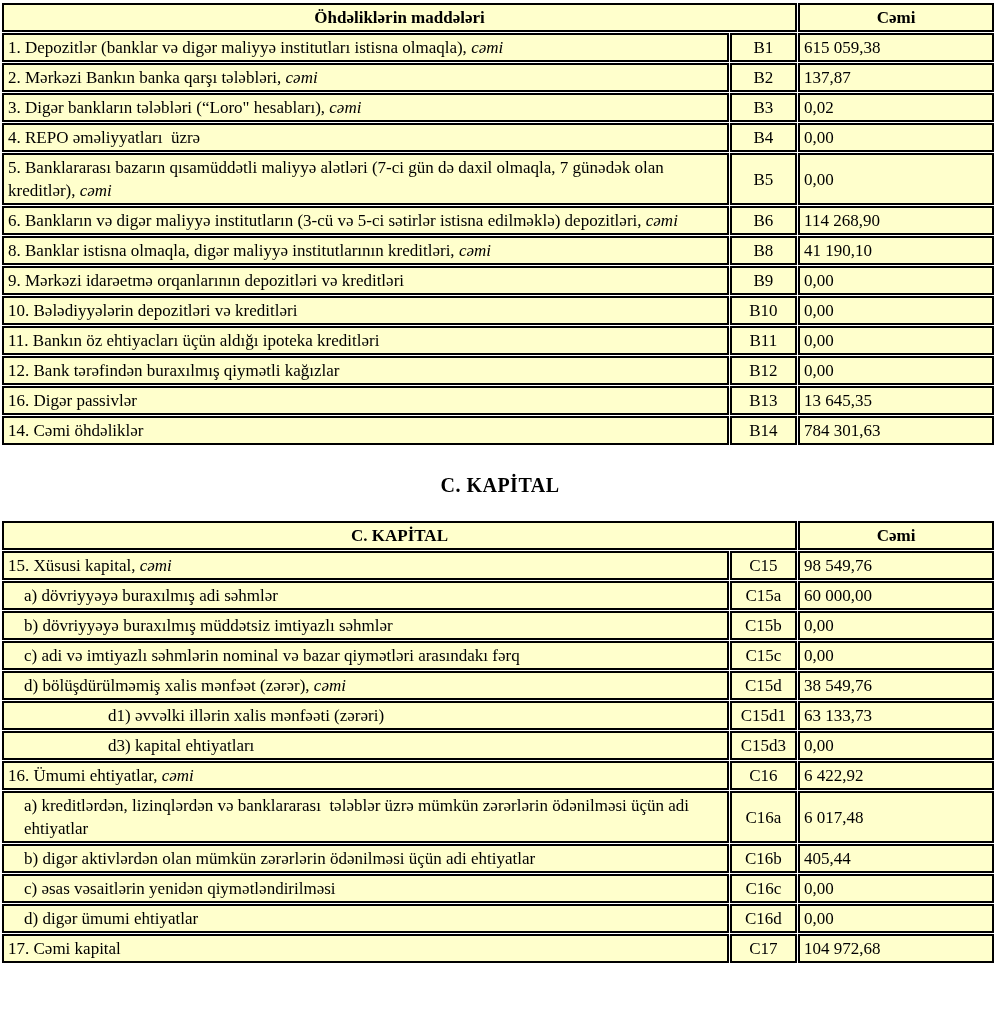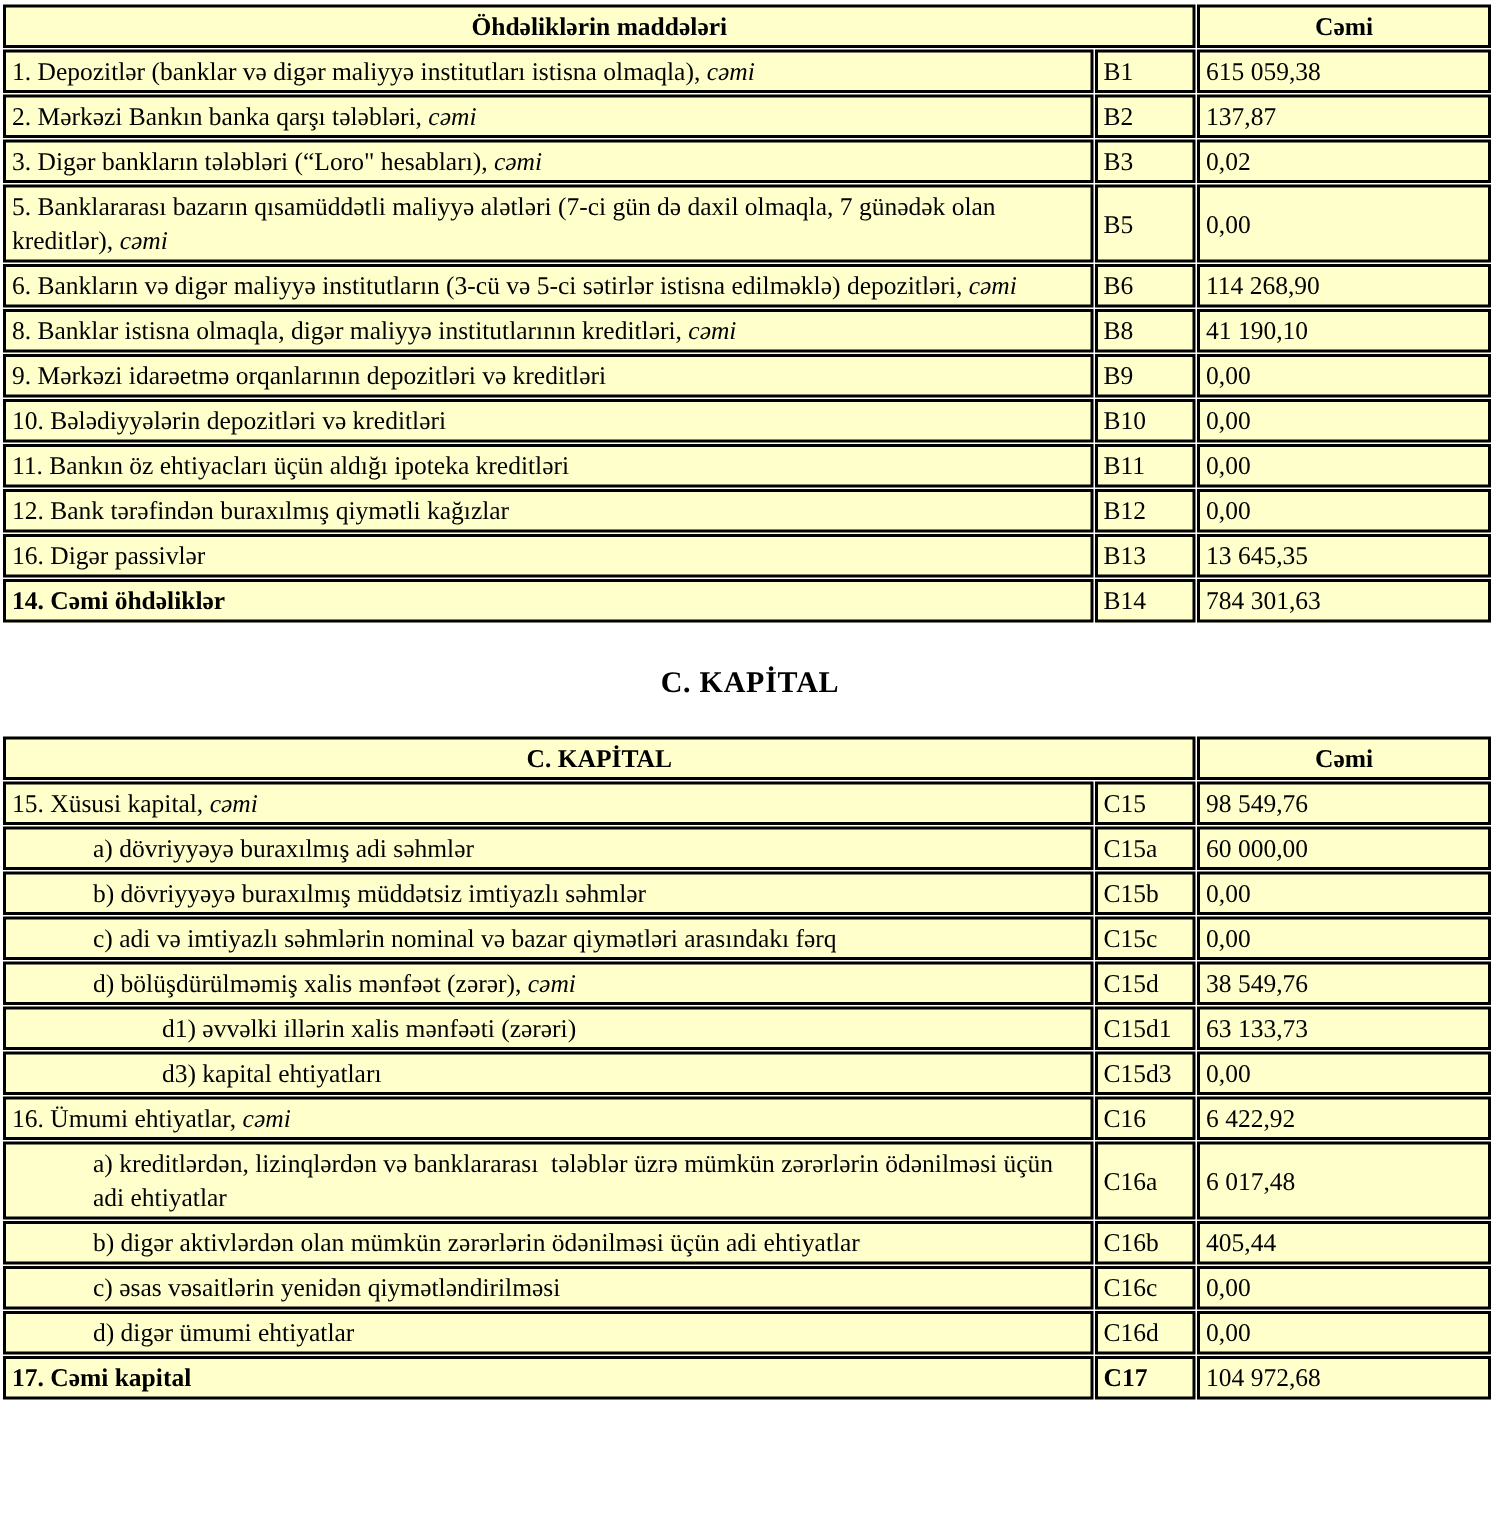"B1" td.code { text-align: left -> center }
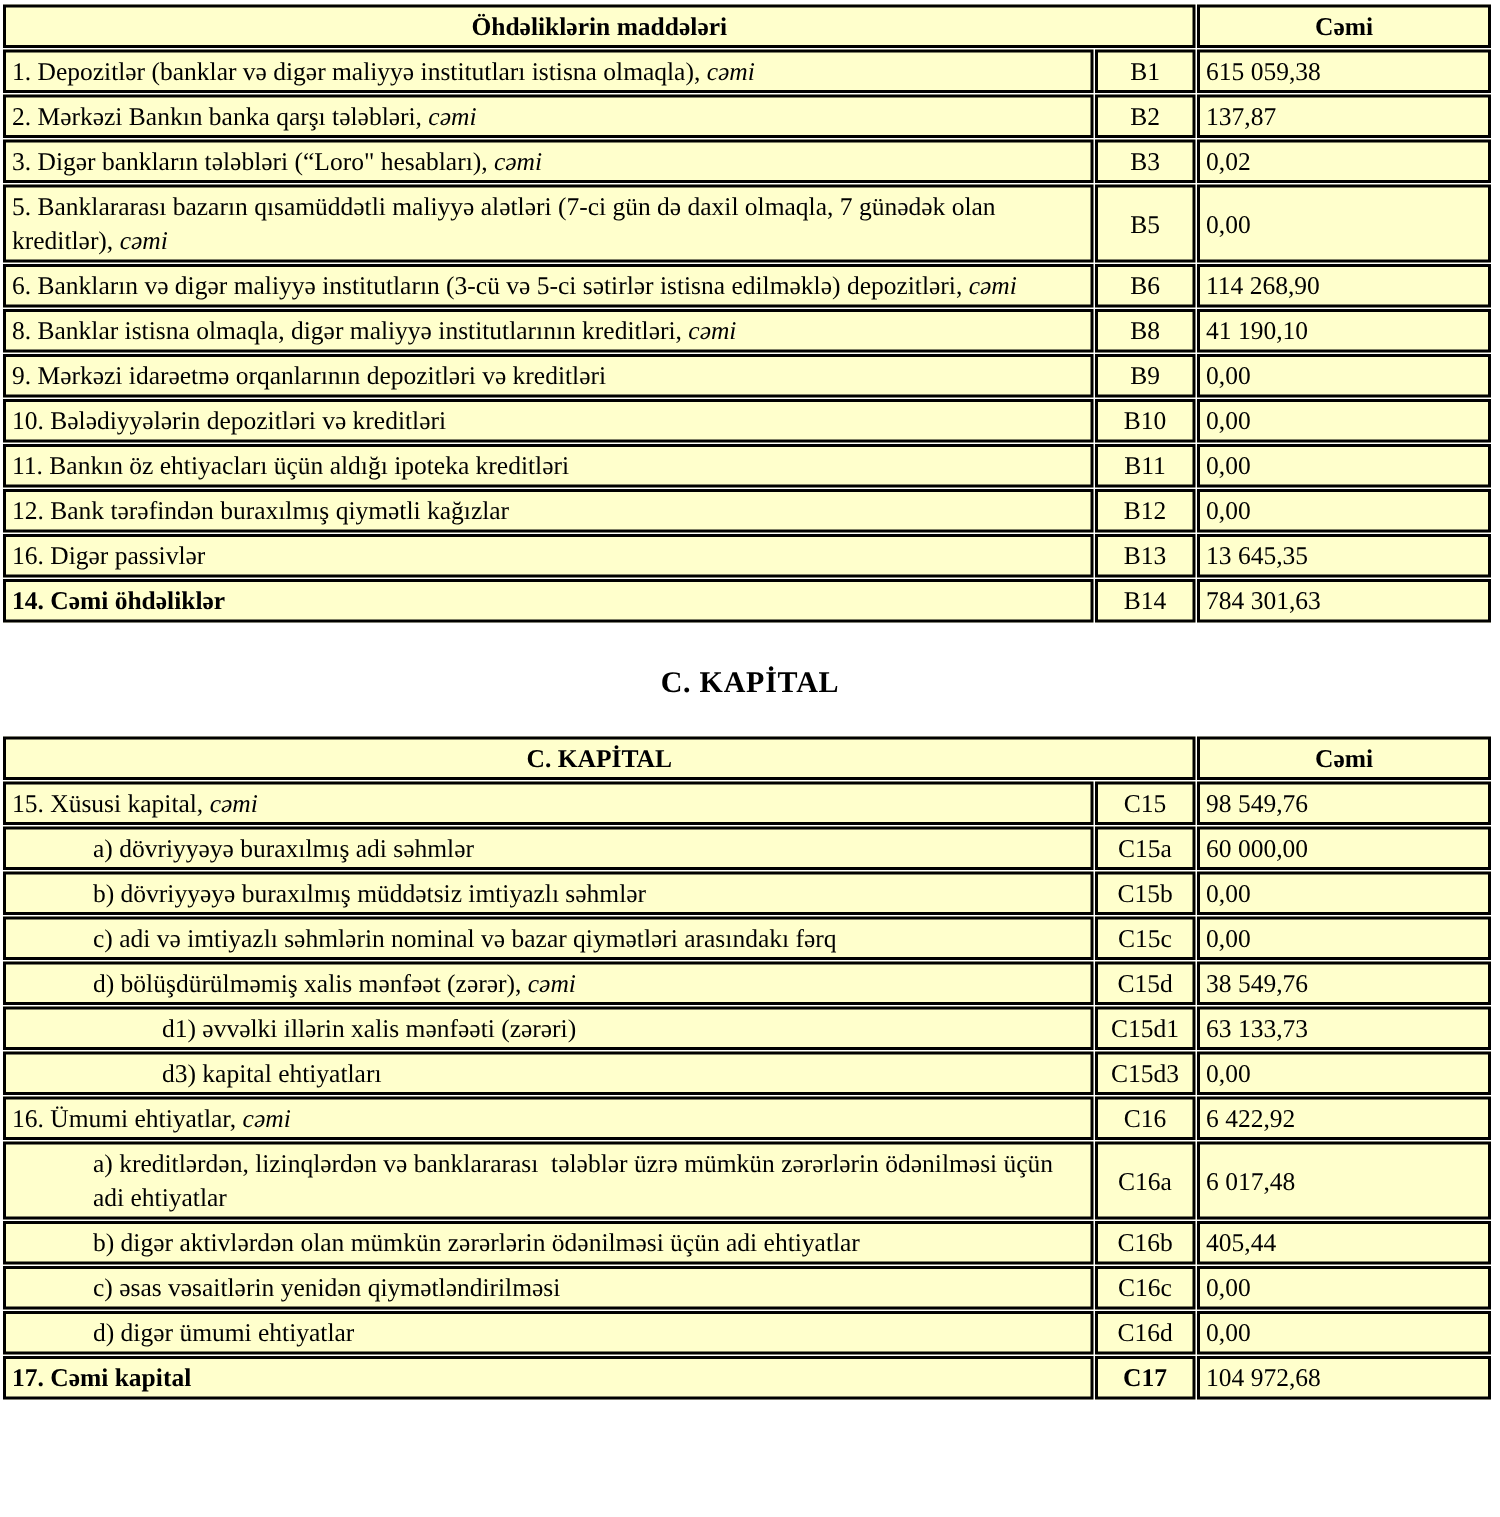"4. REPO əməliyyatları üzrə" tr { html: none -> <tr> <td><span>4. REPO əməliyyatları üzrə</span></td> <td>B4</td> <td>0,00</td> </tr> }
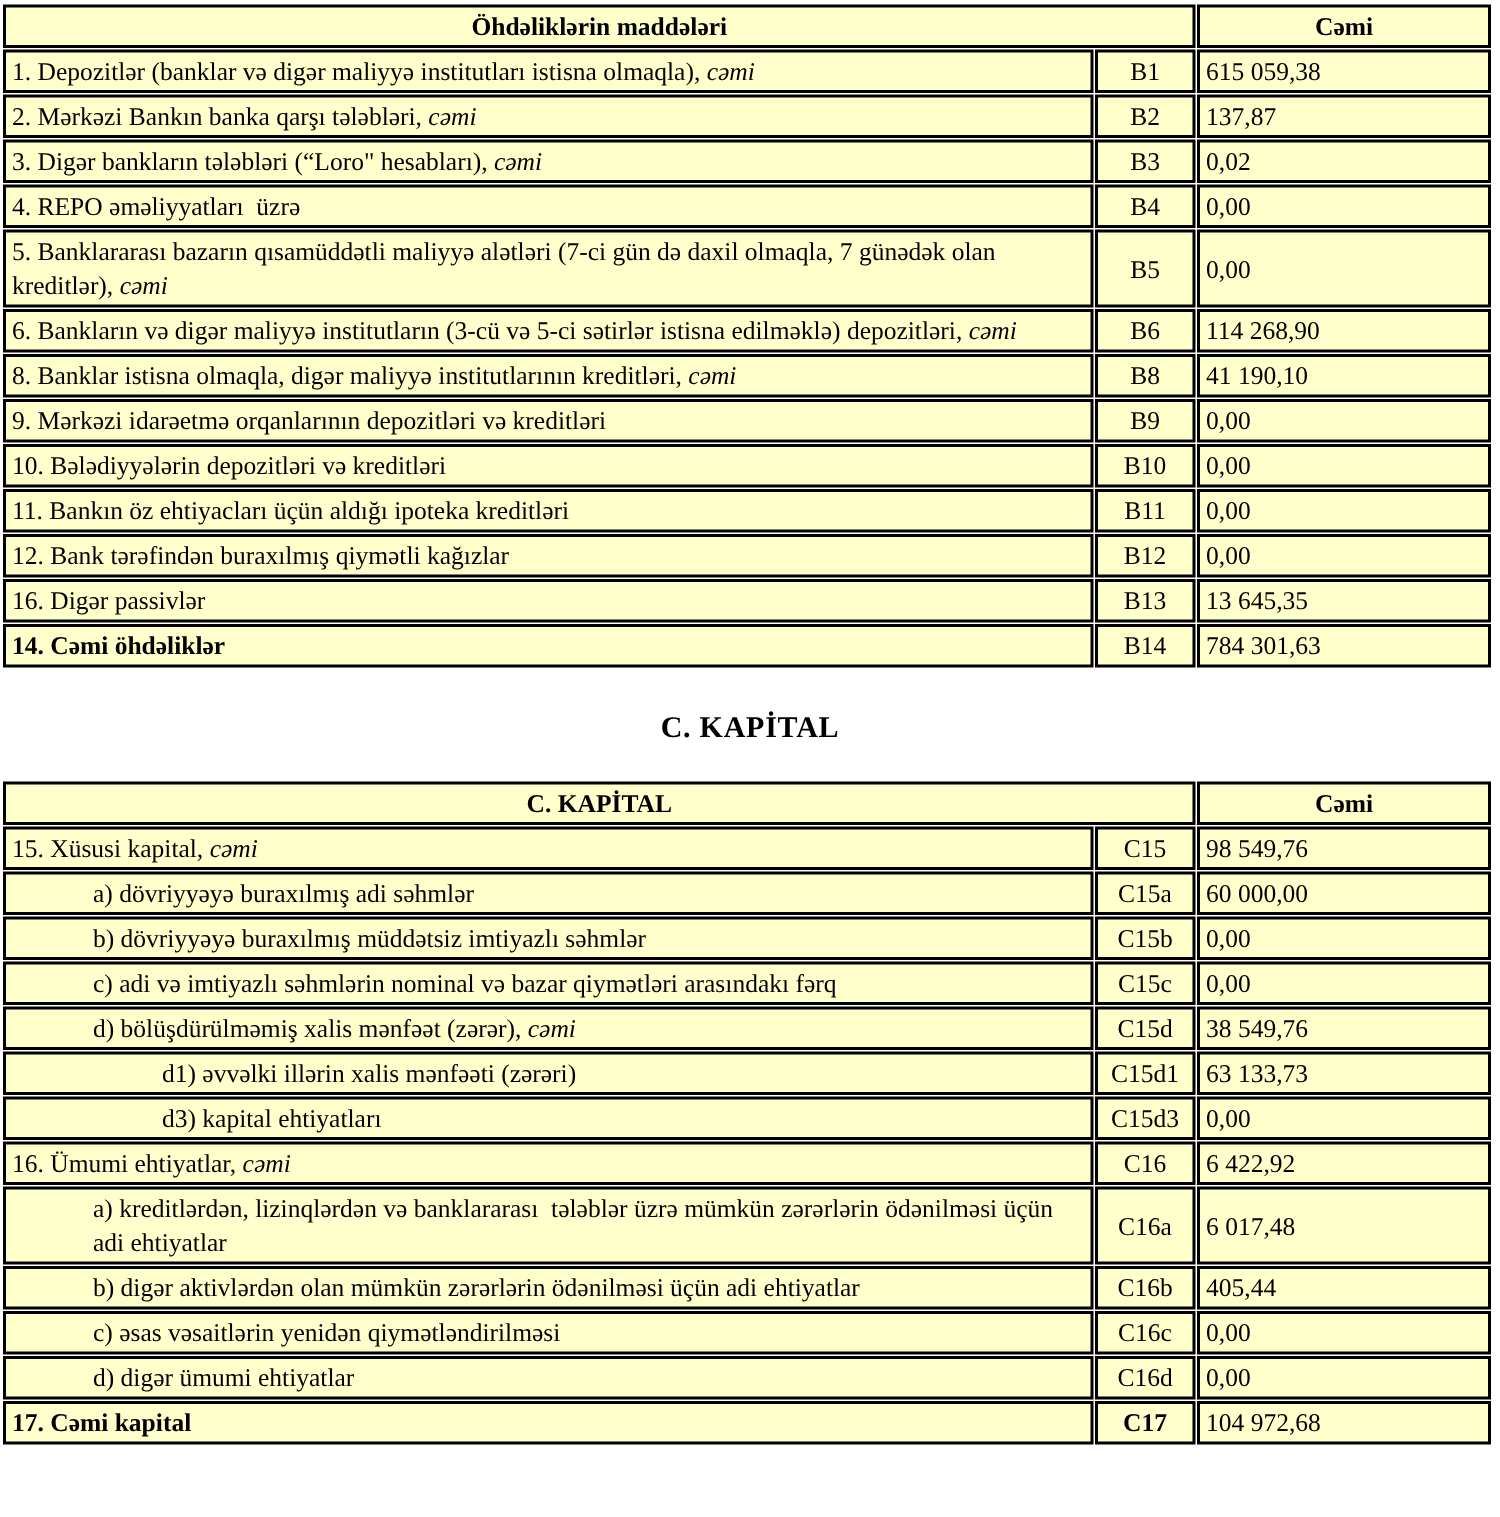"14. Cəmi öhdəliklər" .b { font-weight: bold -> normal }
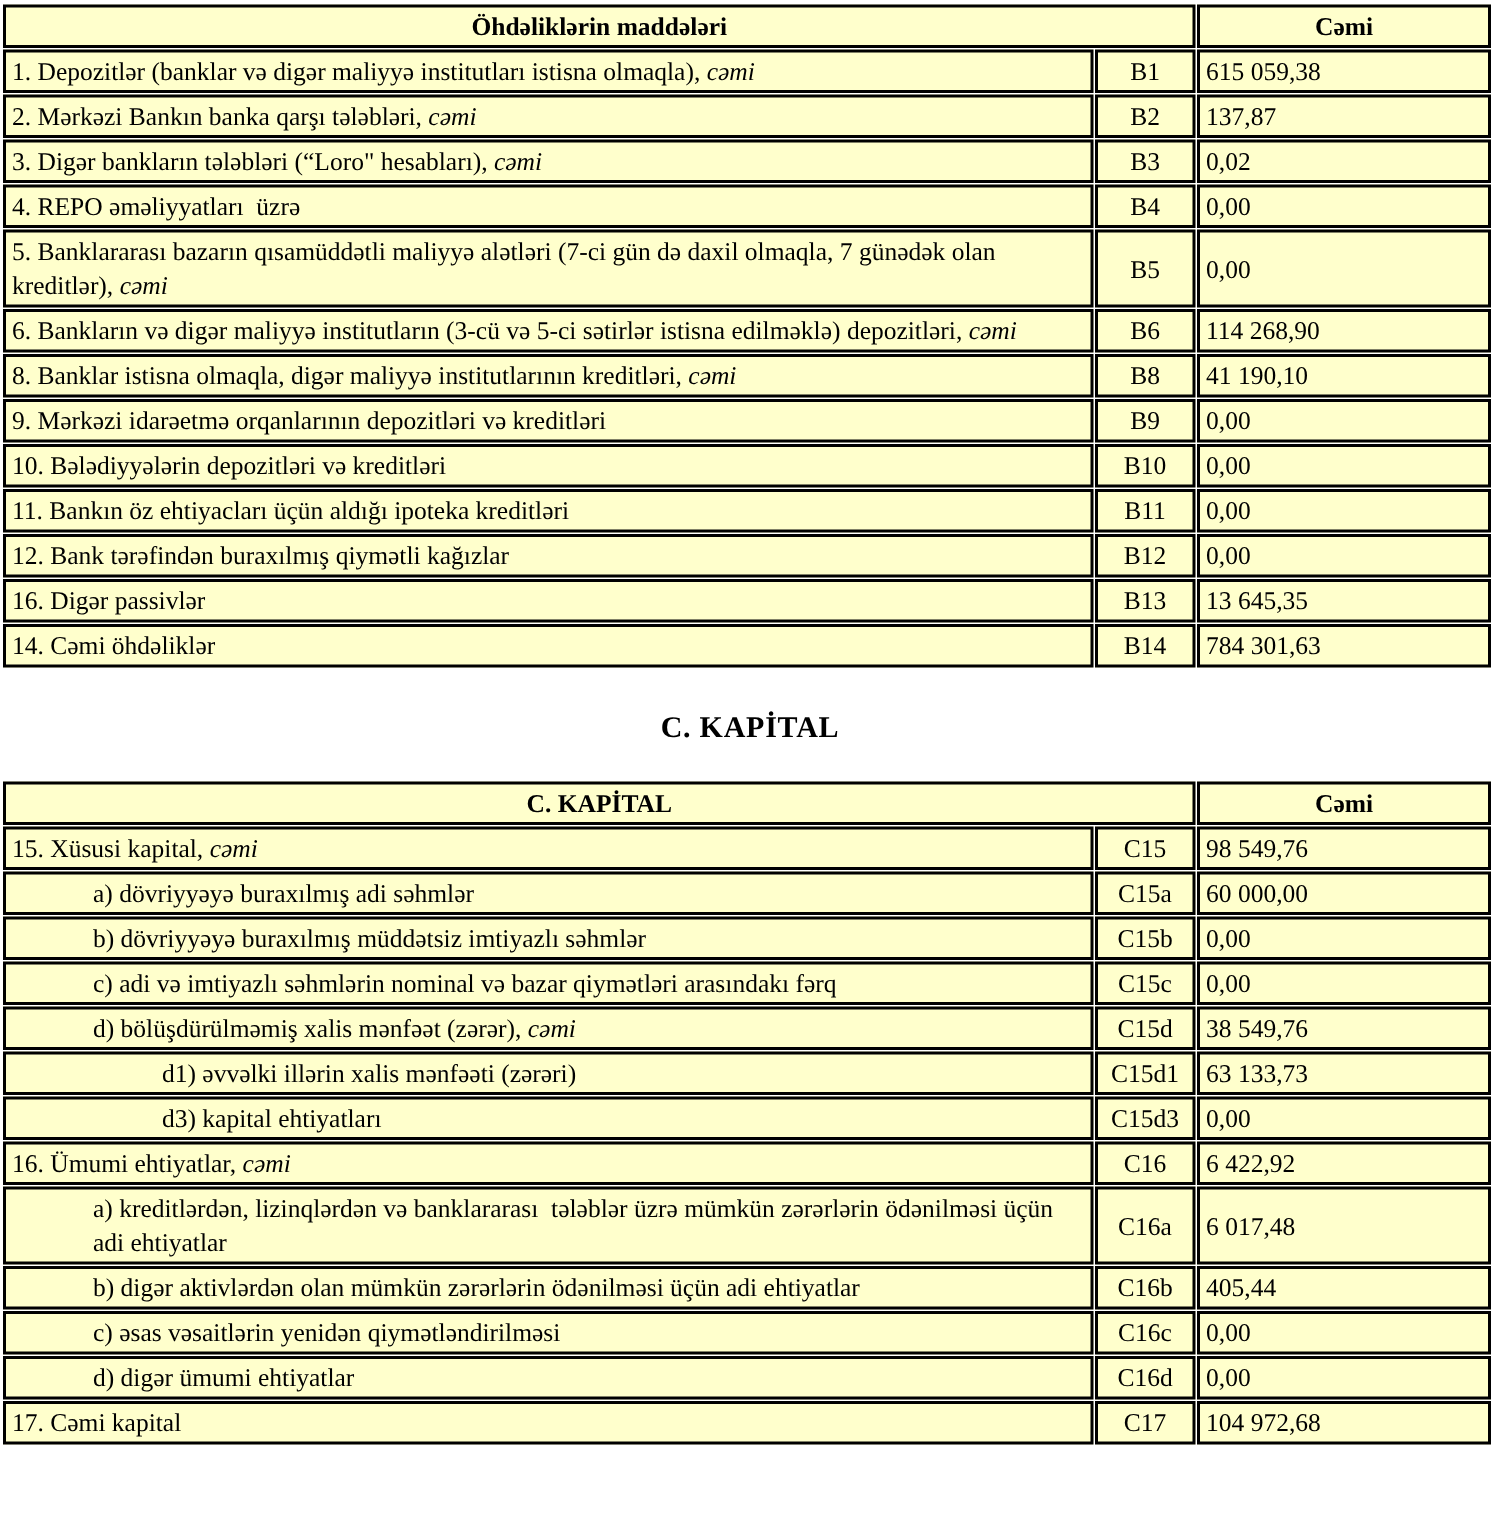"a) dövriyyəyə buraxılmış adi səhmlər" td.label.indent1 { padding-left: 58px -> 20px }
